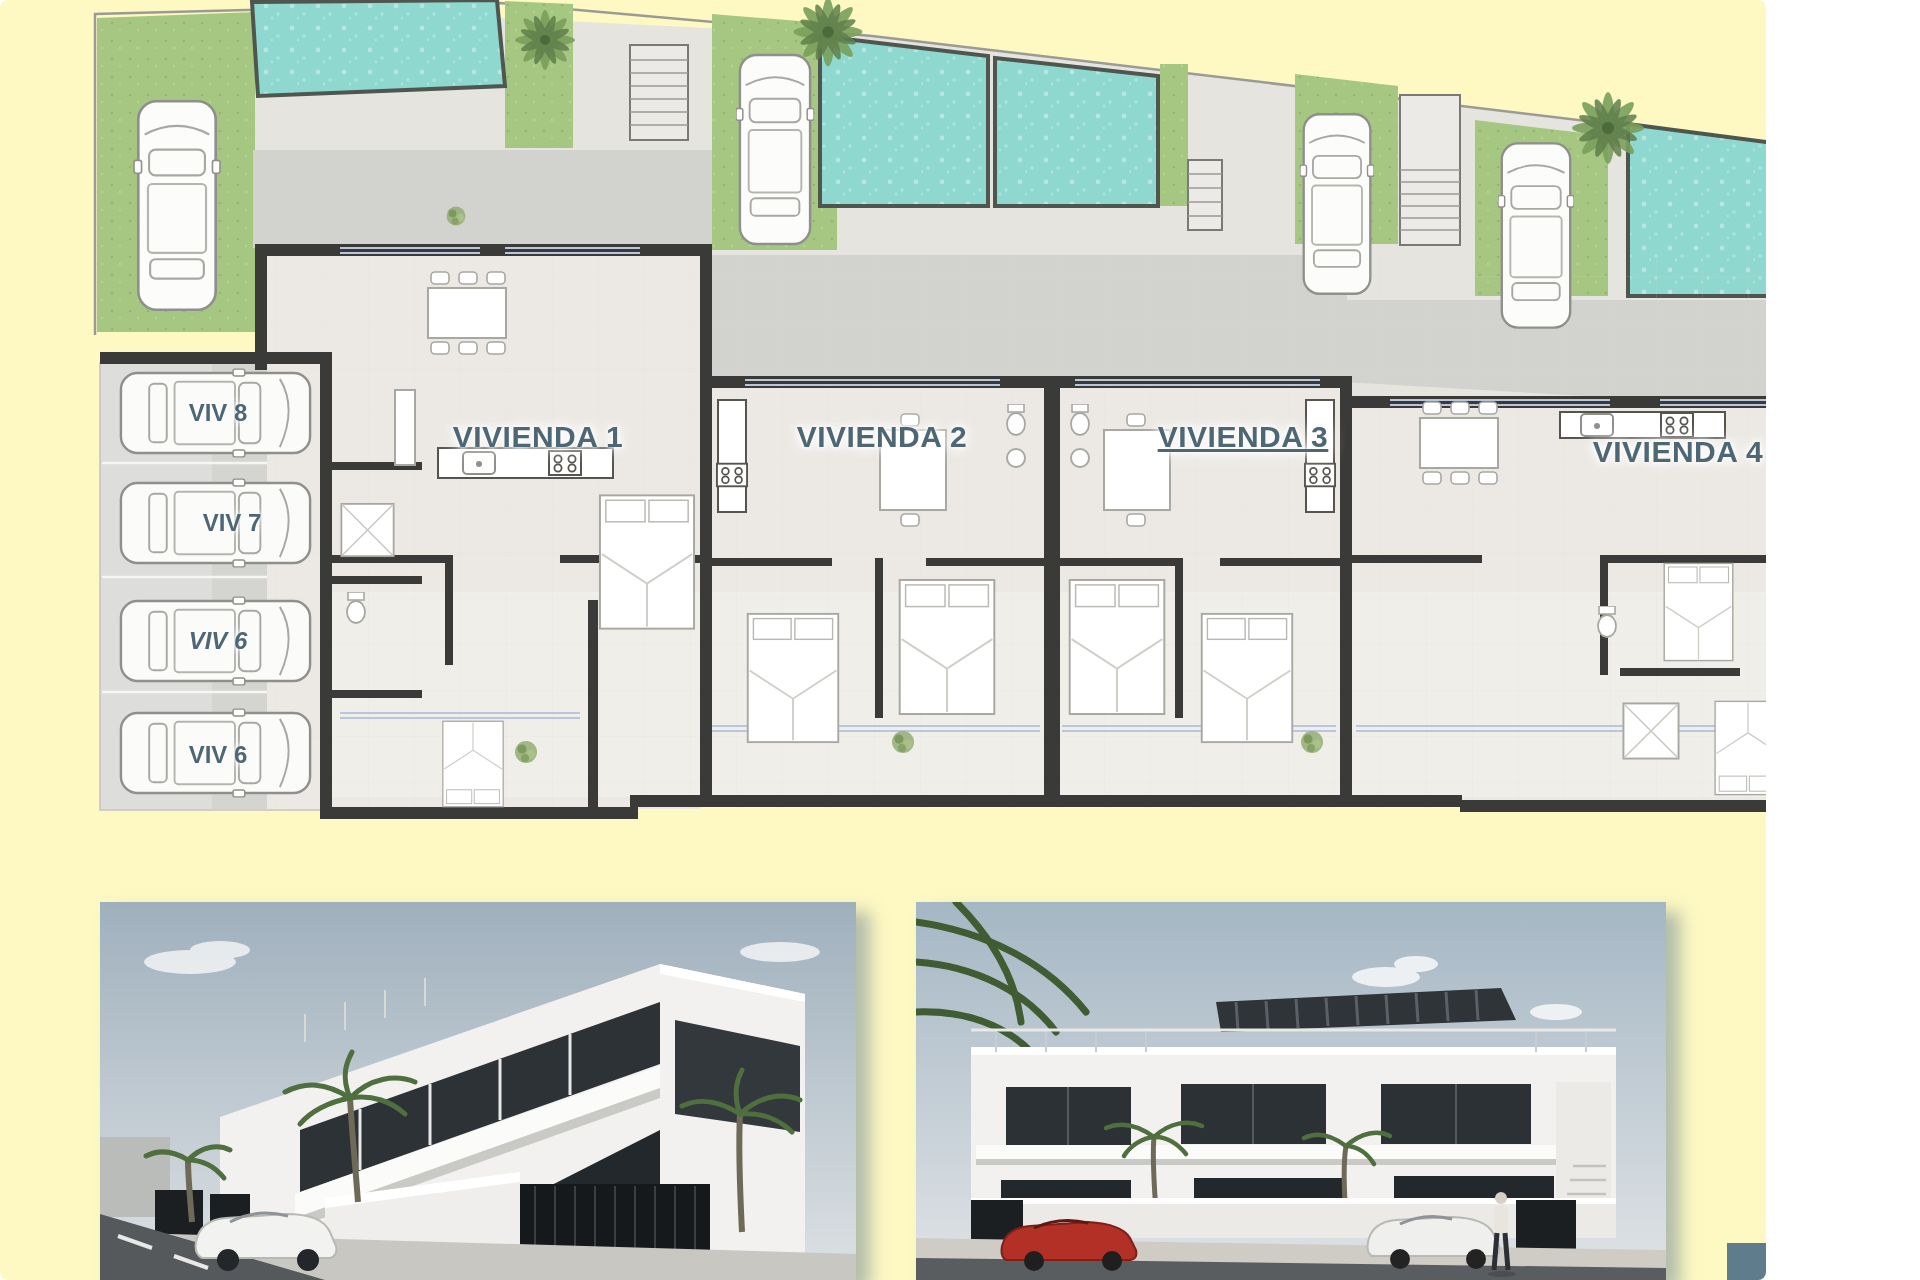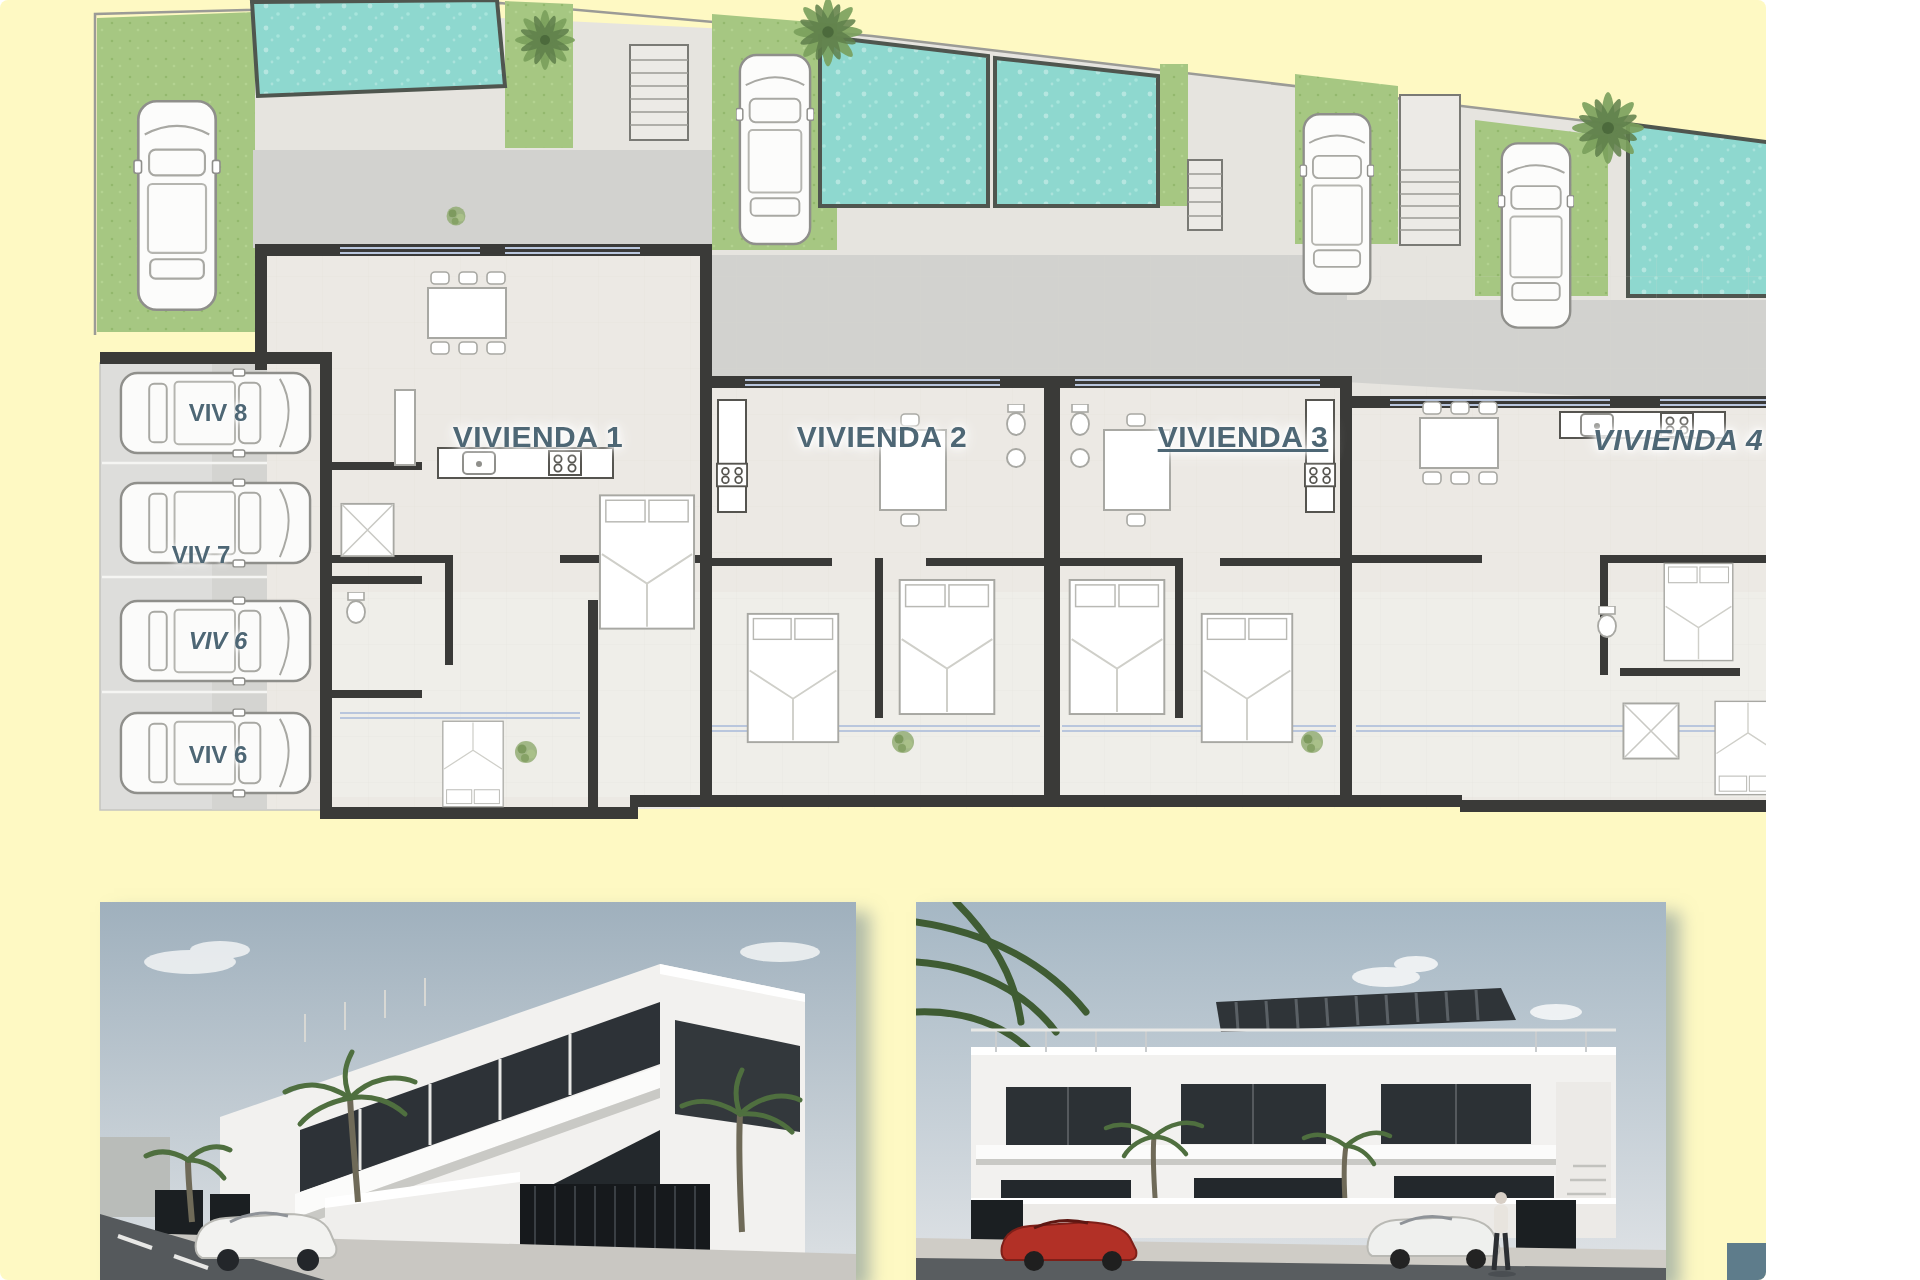"VIVIENDA 4" div.unit-label { font-style: italic -> none; top: 440px -> 452px }
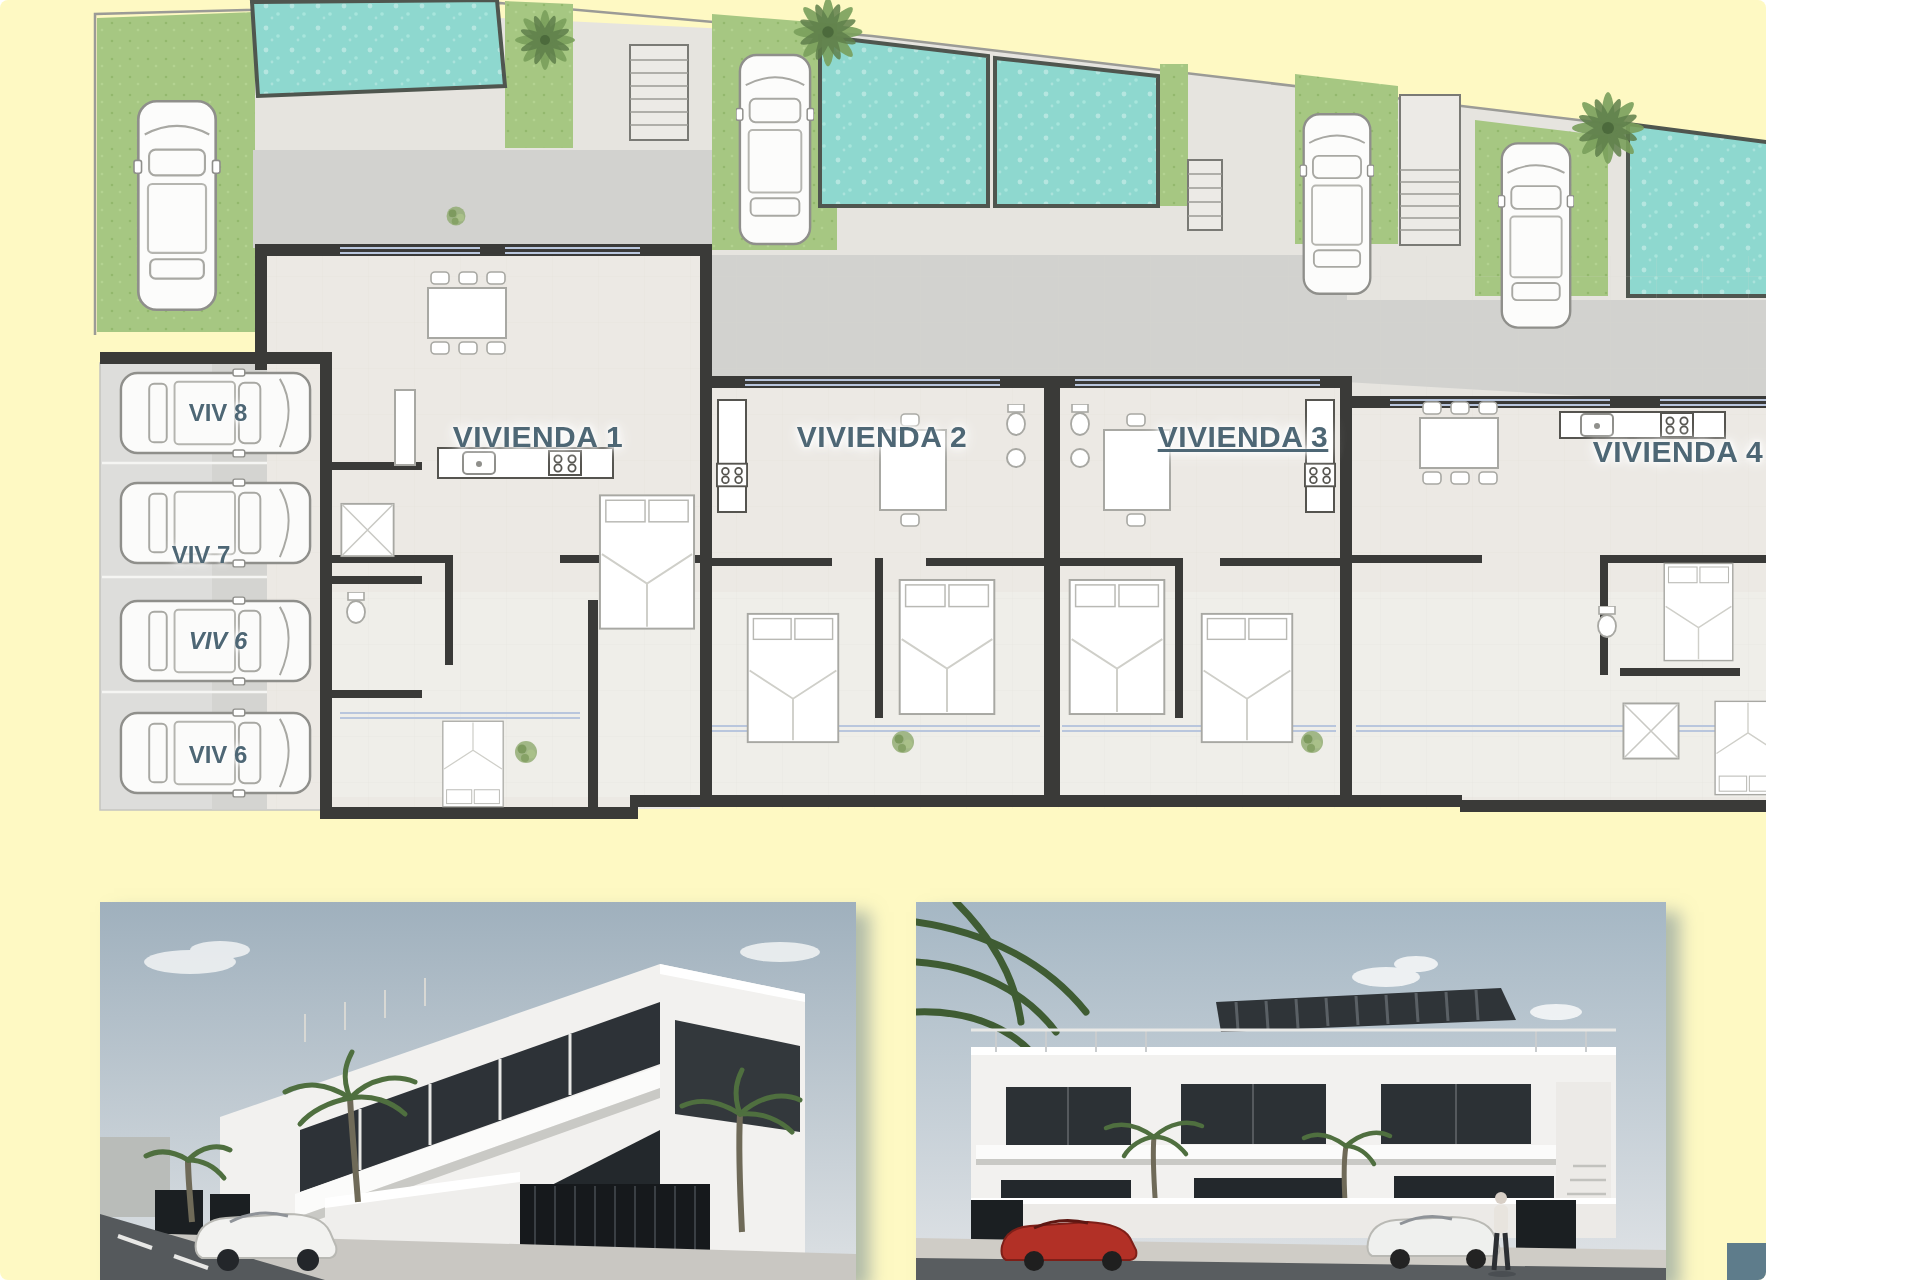"VIV 7" div.parking-label { left: 201px -> 232px; margin-top: 32px -> none }
